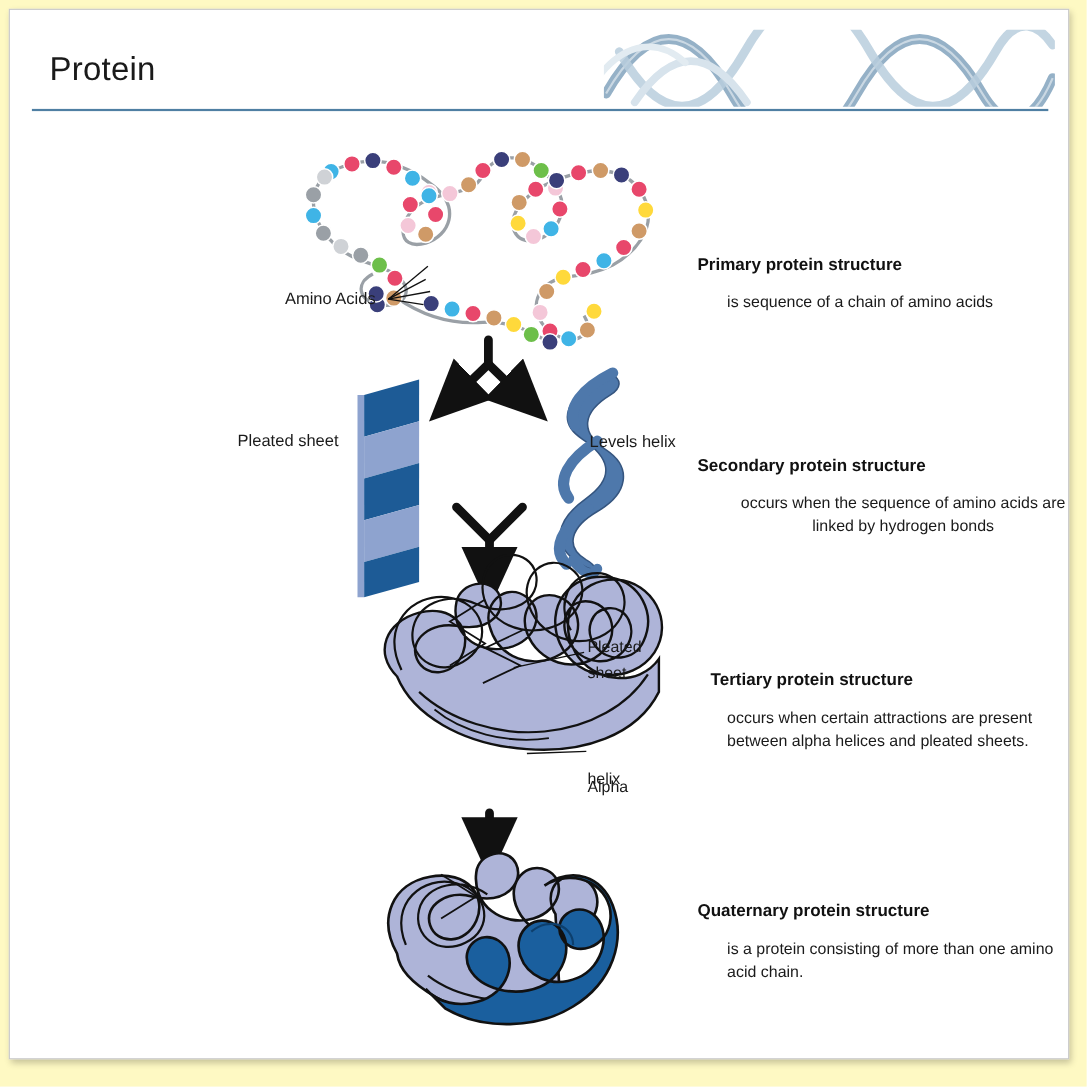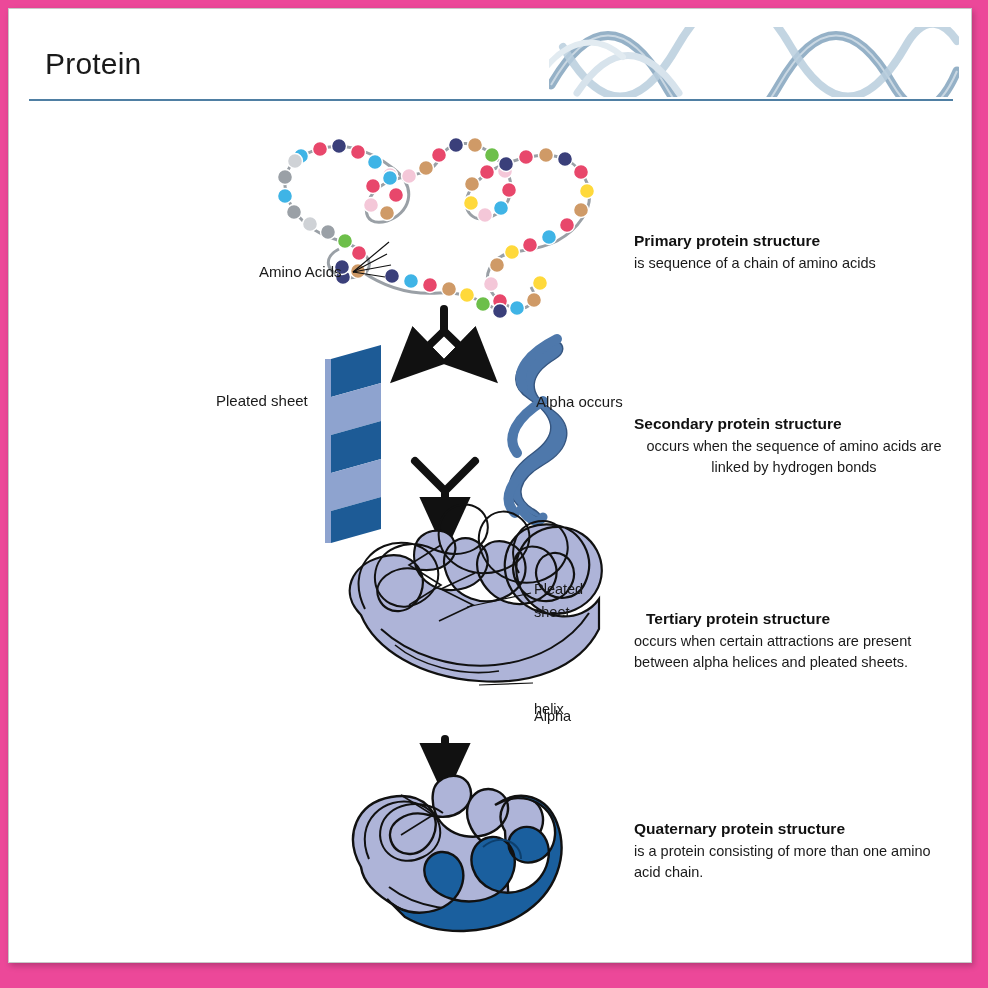"Protein" #page { background: #ec4899 -> #fef9c3 }
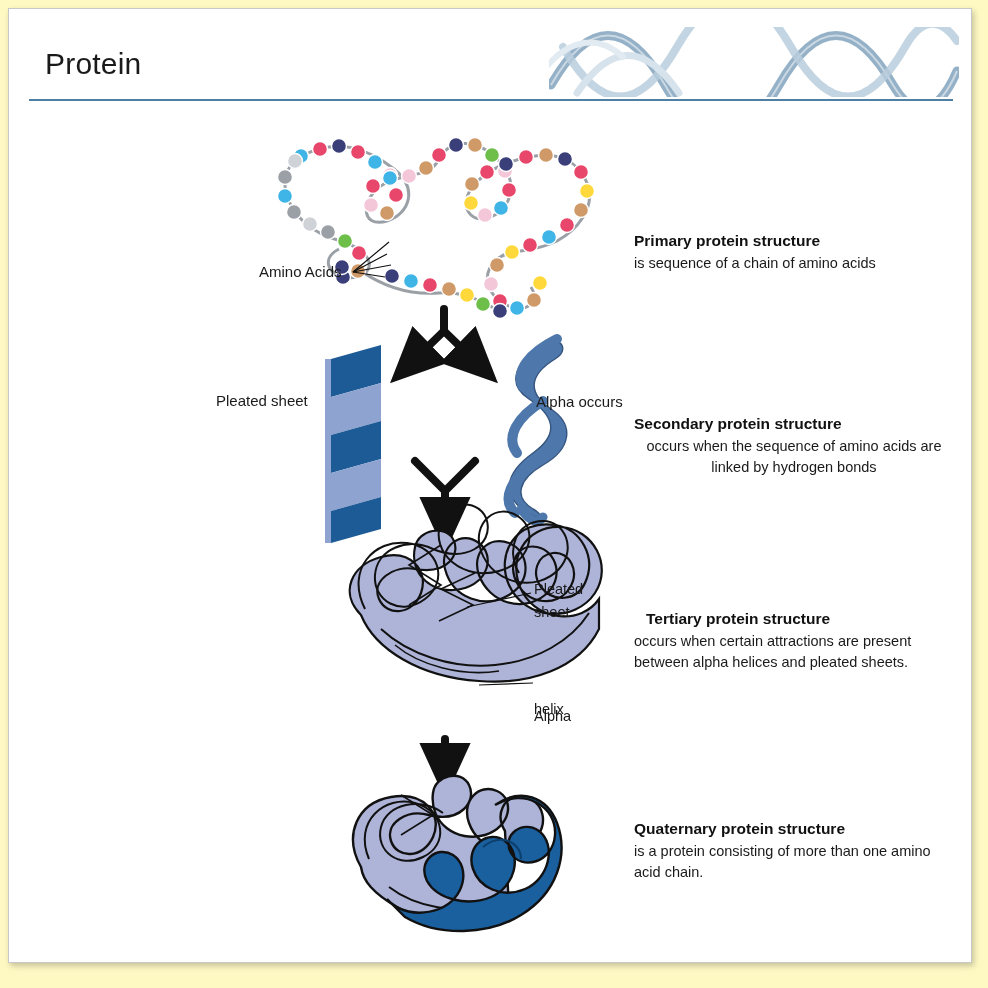"is sequence of a chain" .right-body { left: 625px -> 652px; margin-top: none -> 12px }
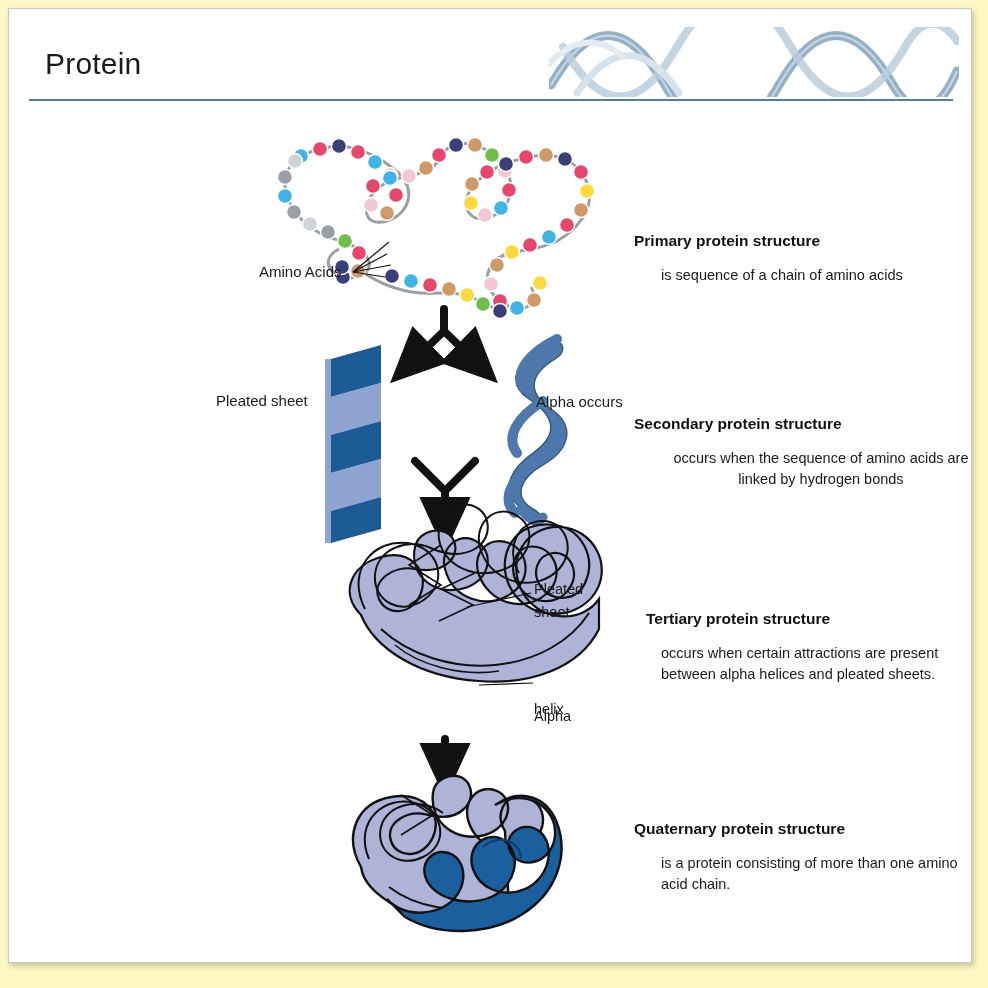"Alpha occurs" div.label { text: Alpha occurs -> Levels helix }
